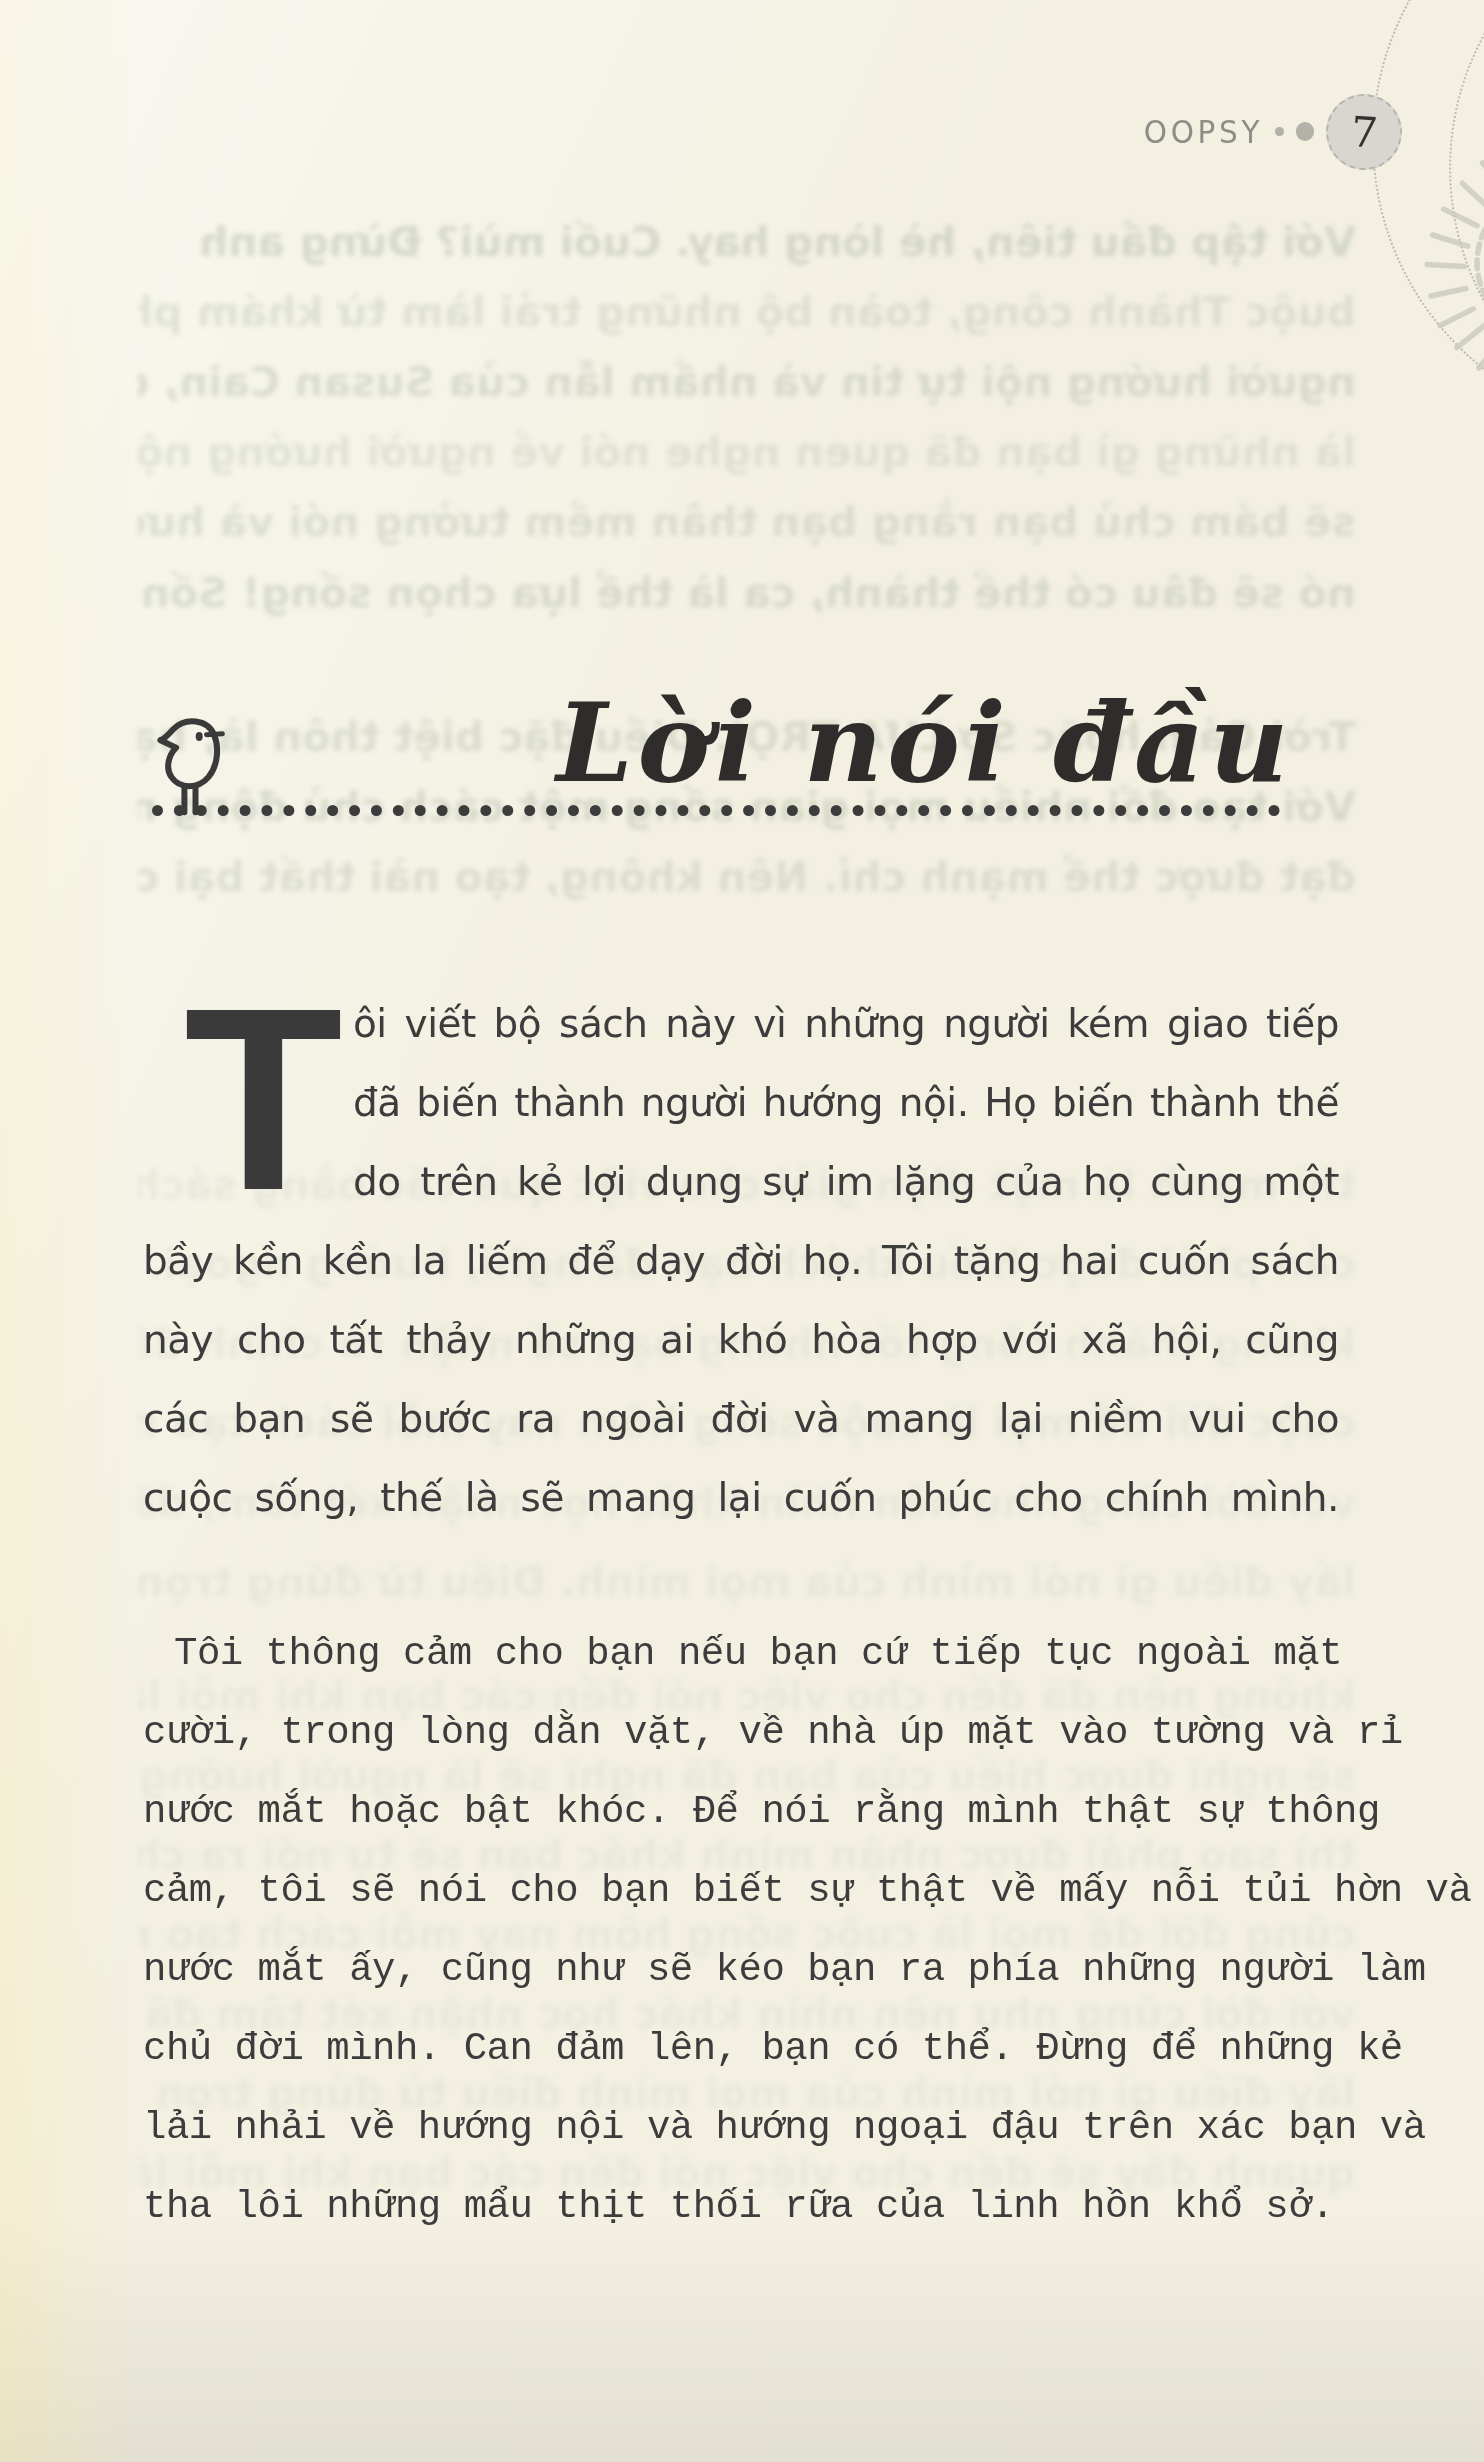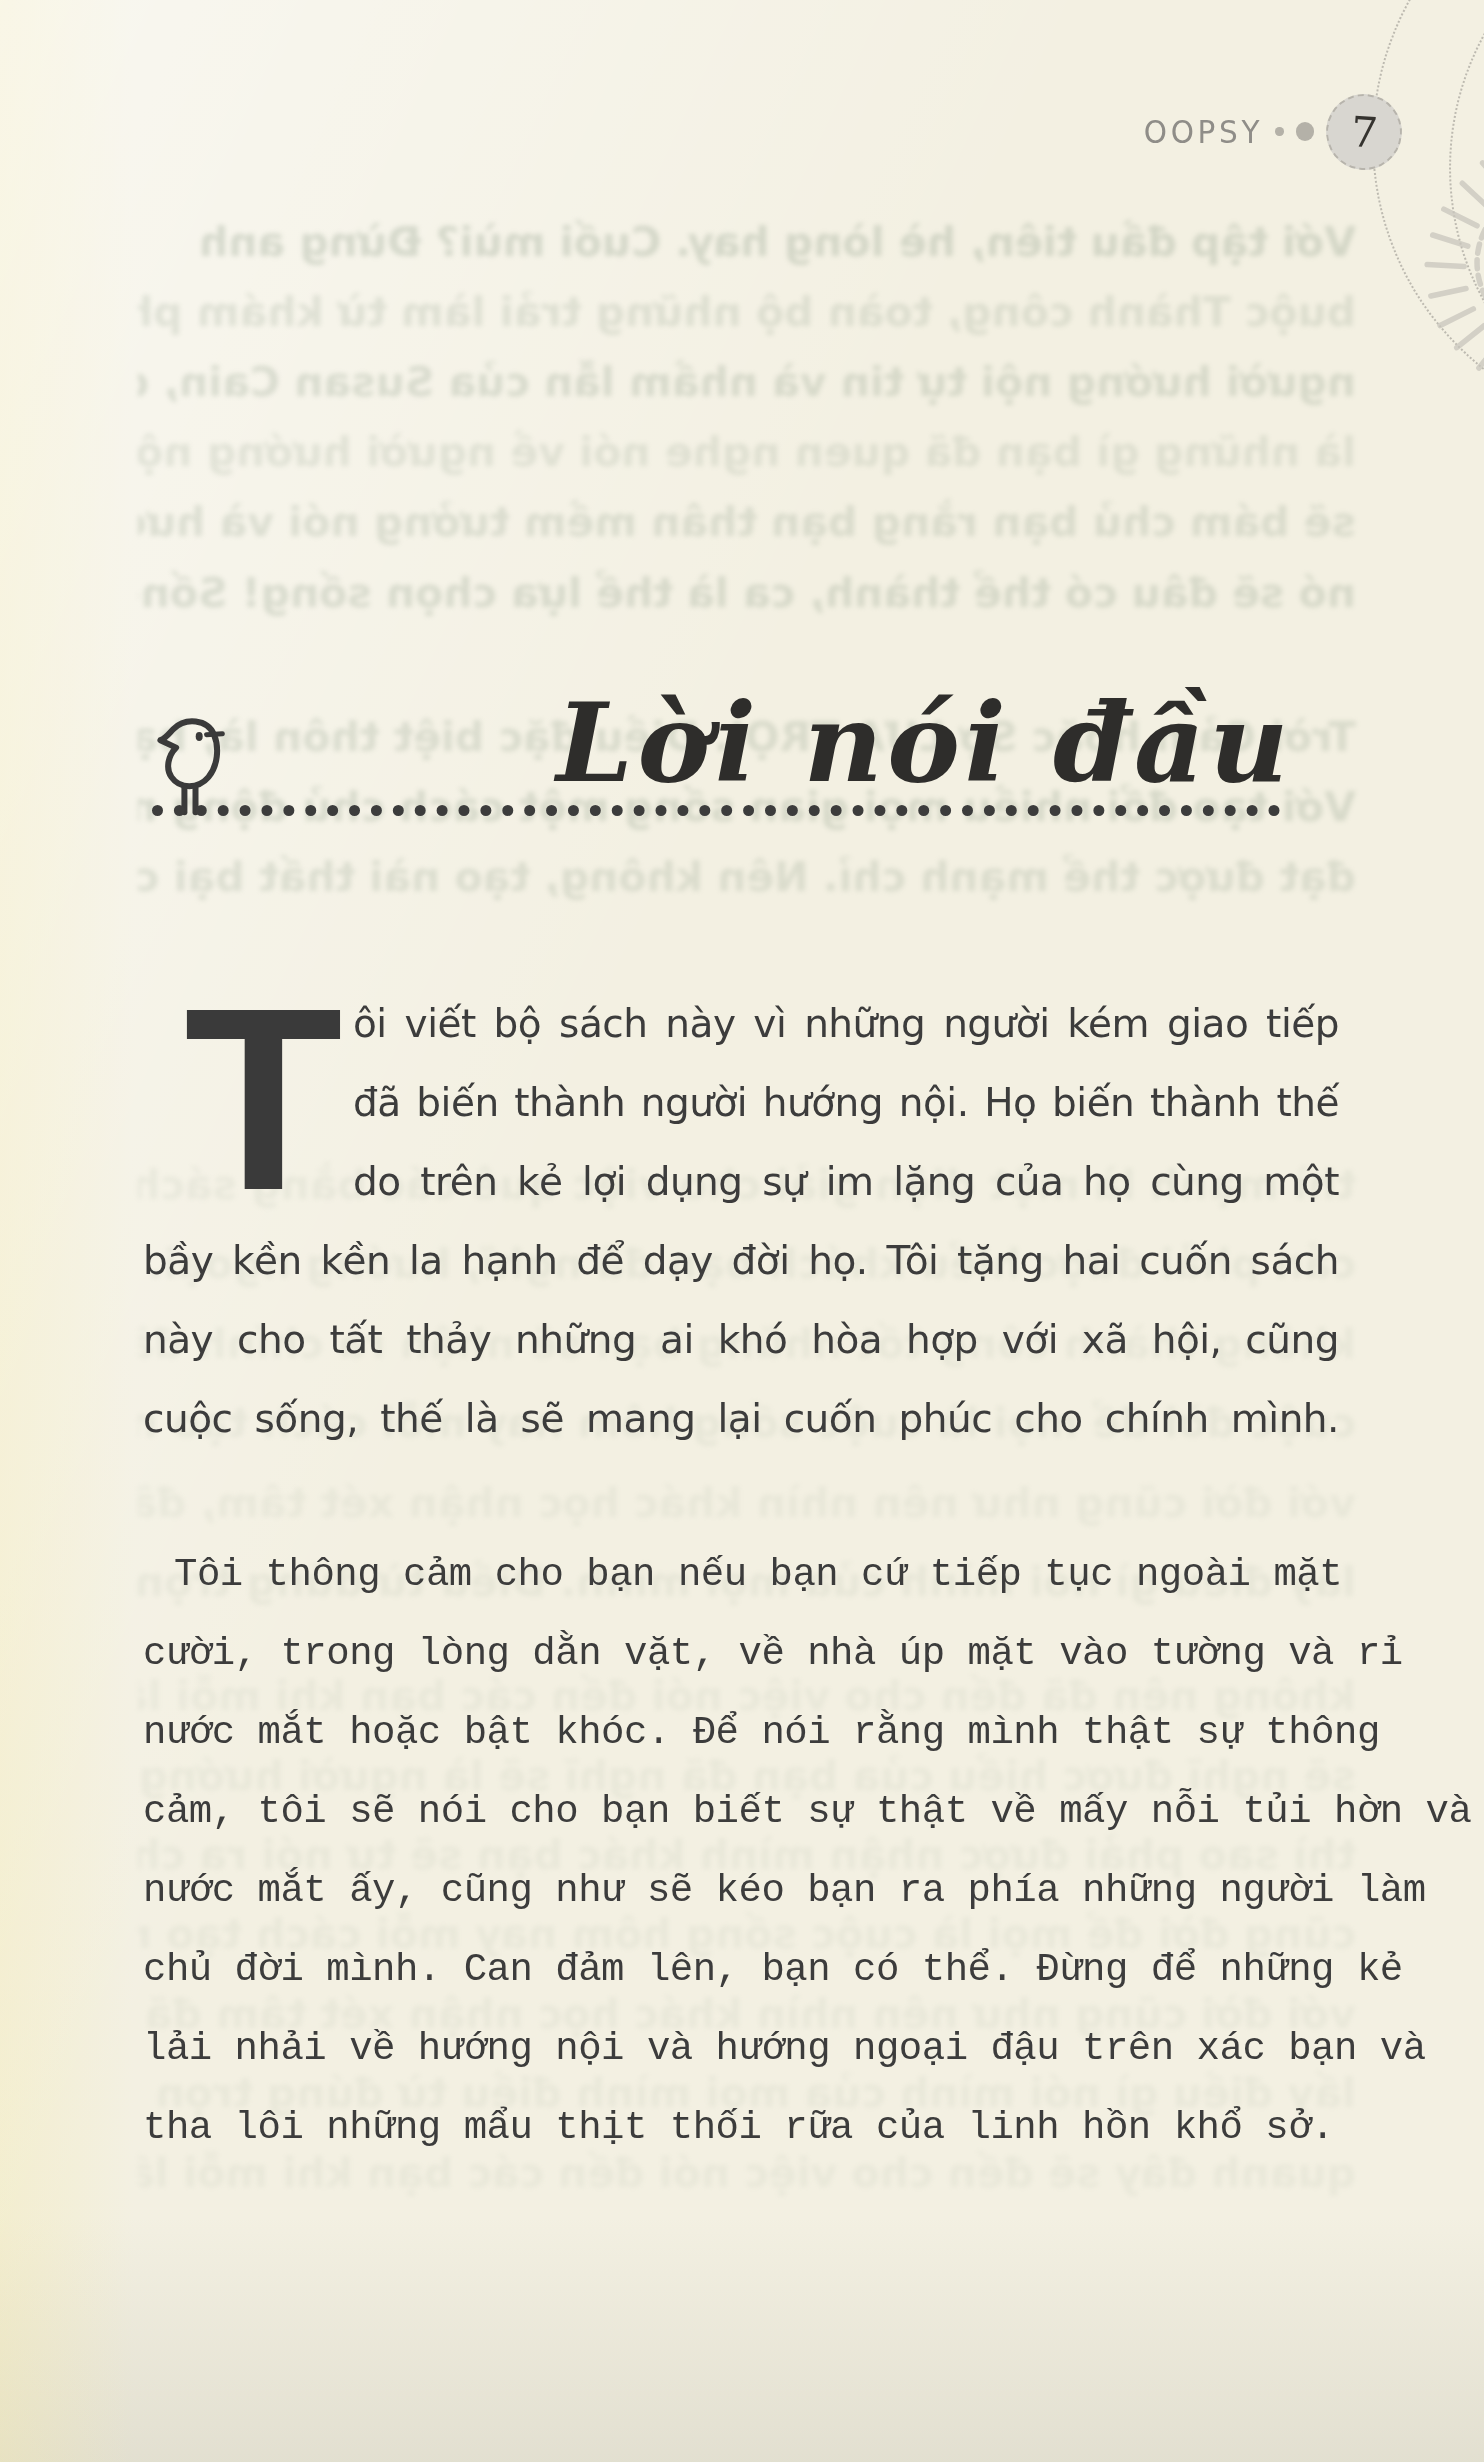"bầy kền kền la hạnh" div.line { text: hạnh -> liếm }
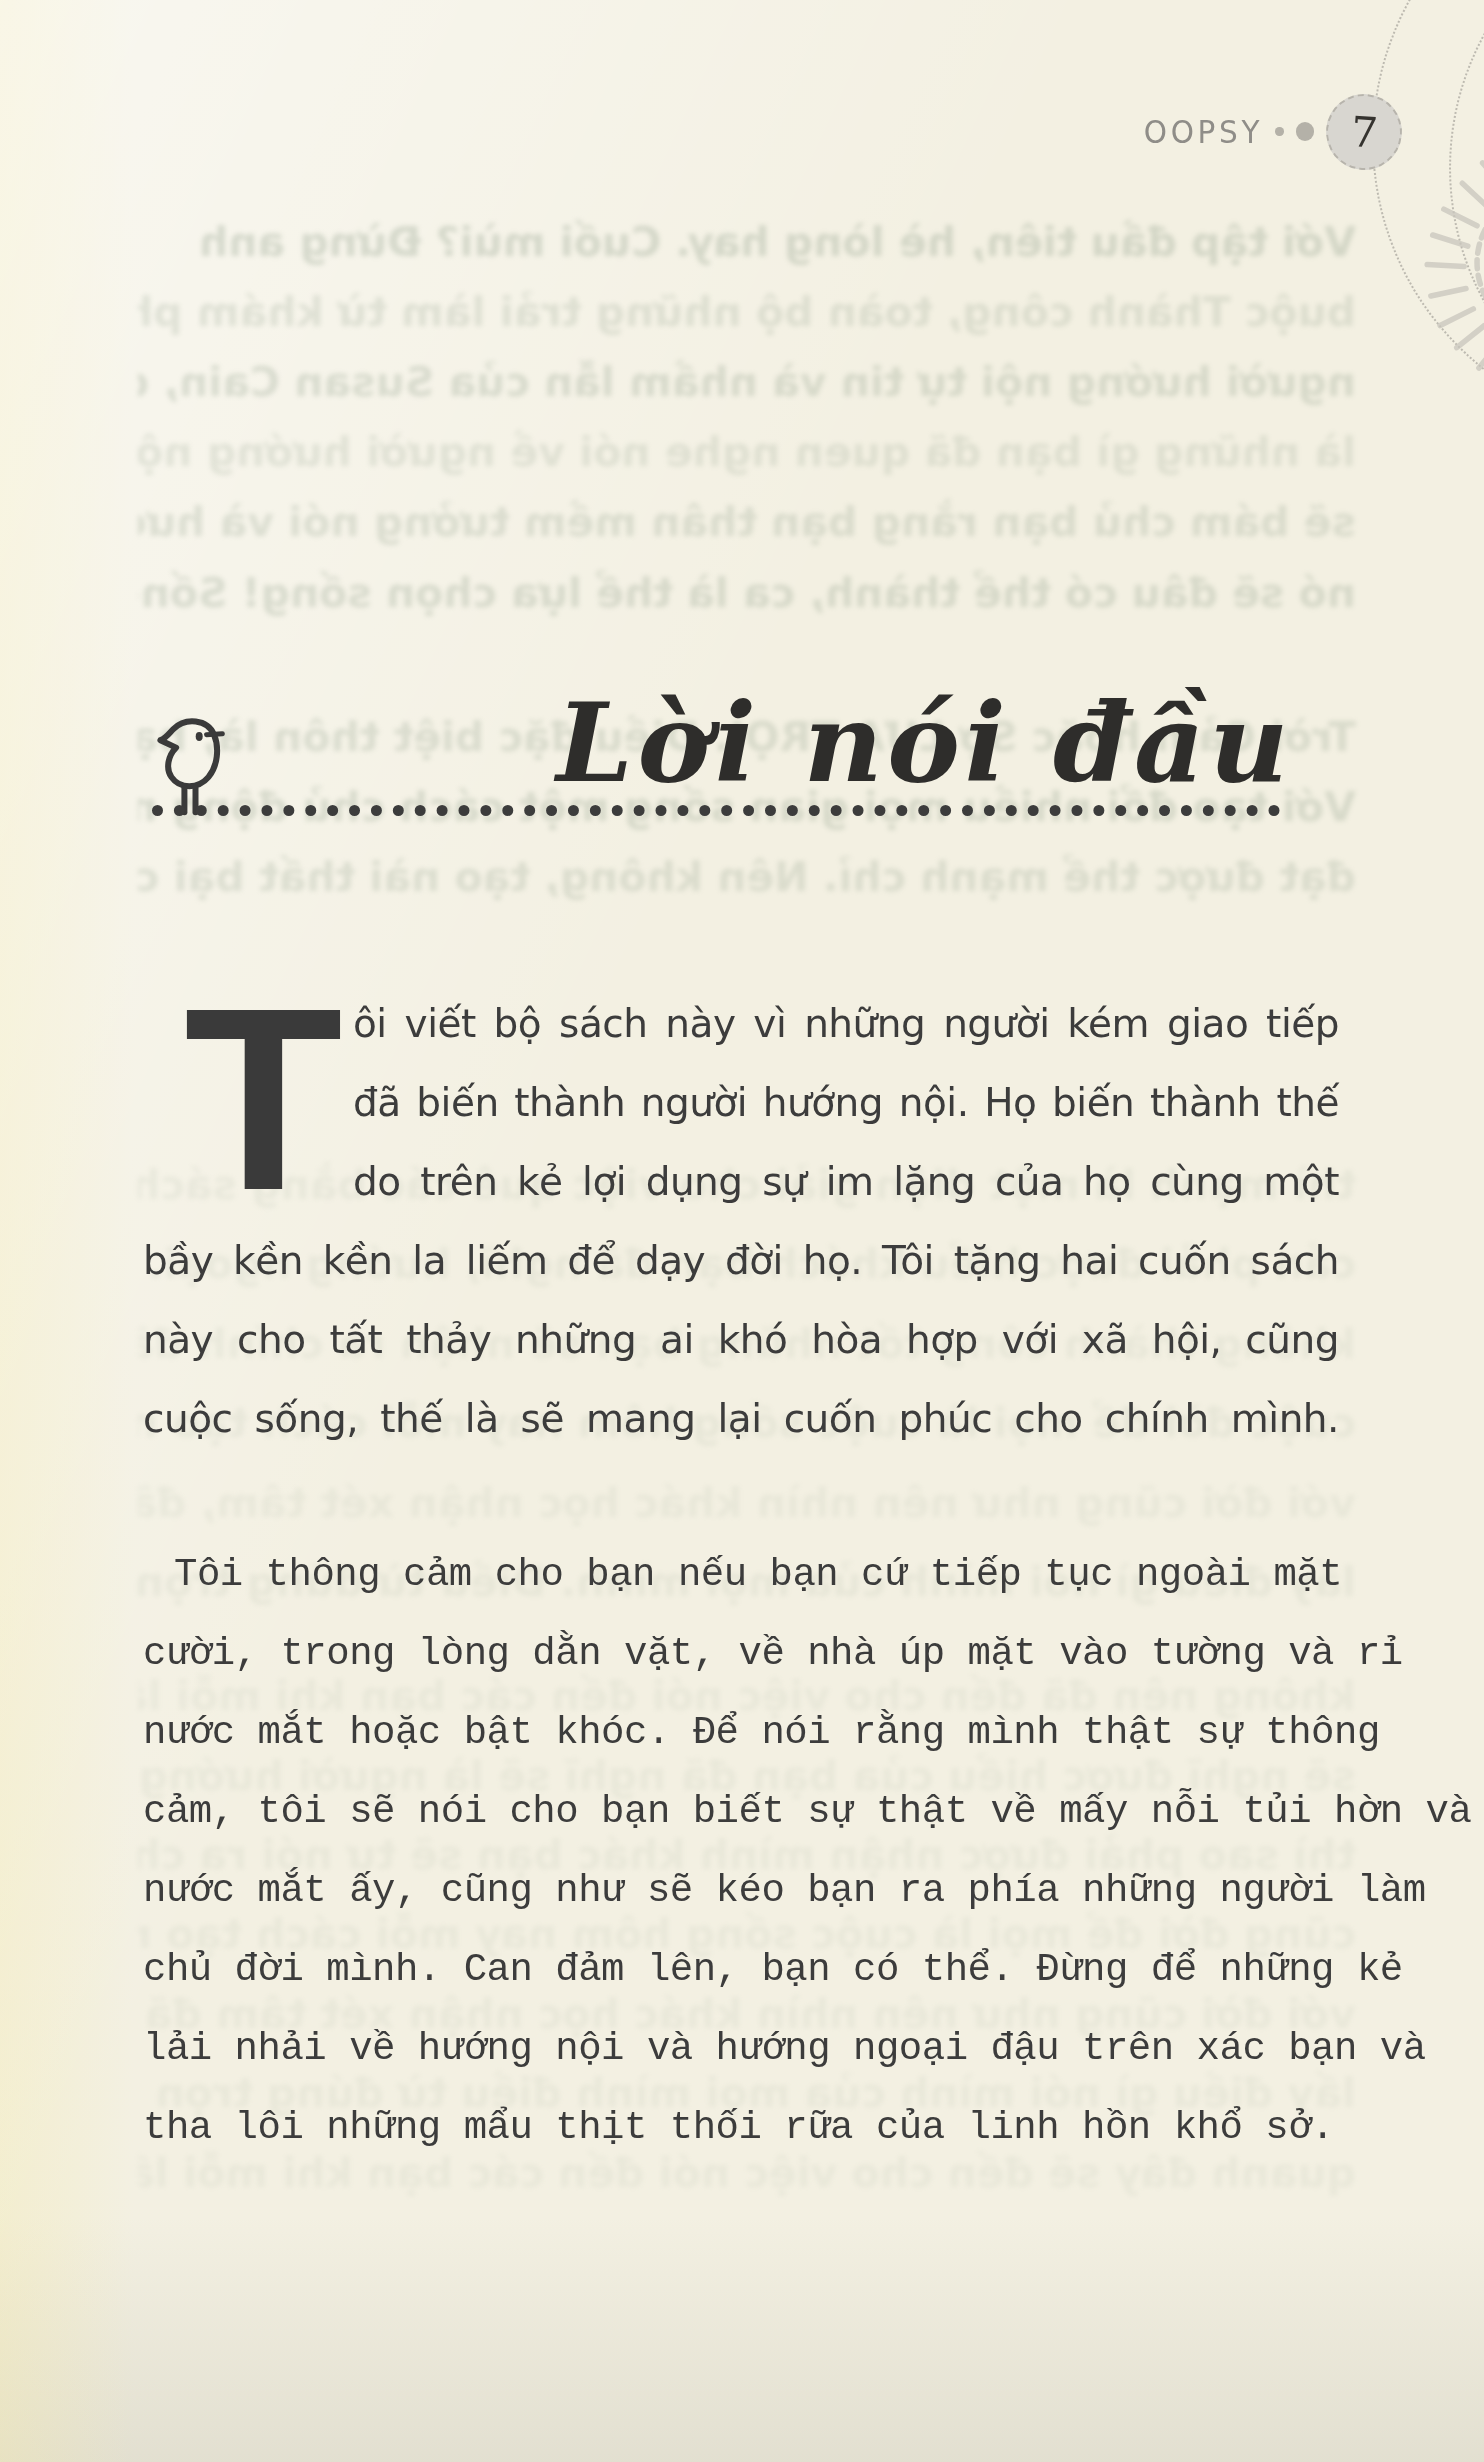"các bạn sẽ bước ra" div.line { html: none -> <div>các bạn sẽ bước ra ngoài đời và mang lại niềm vui cho</div> }
